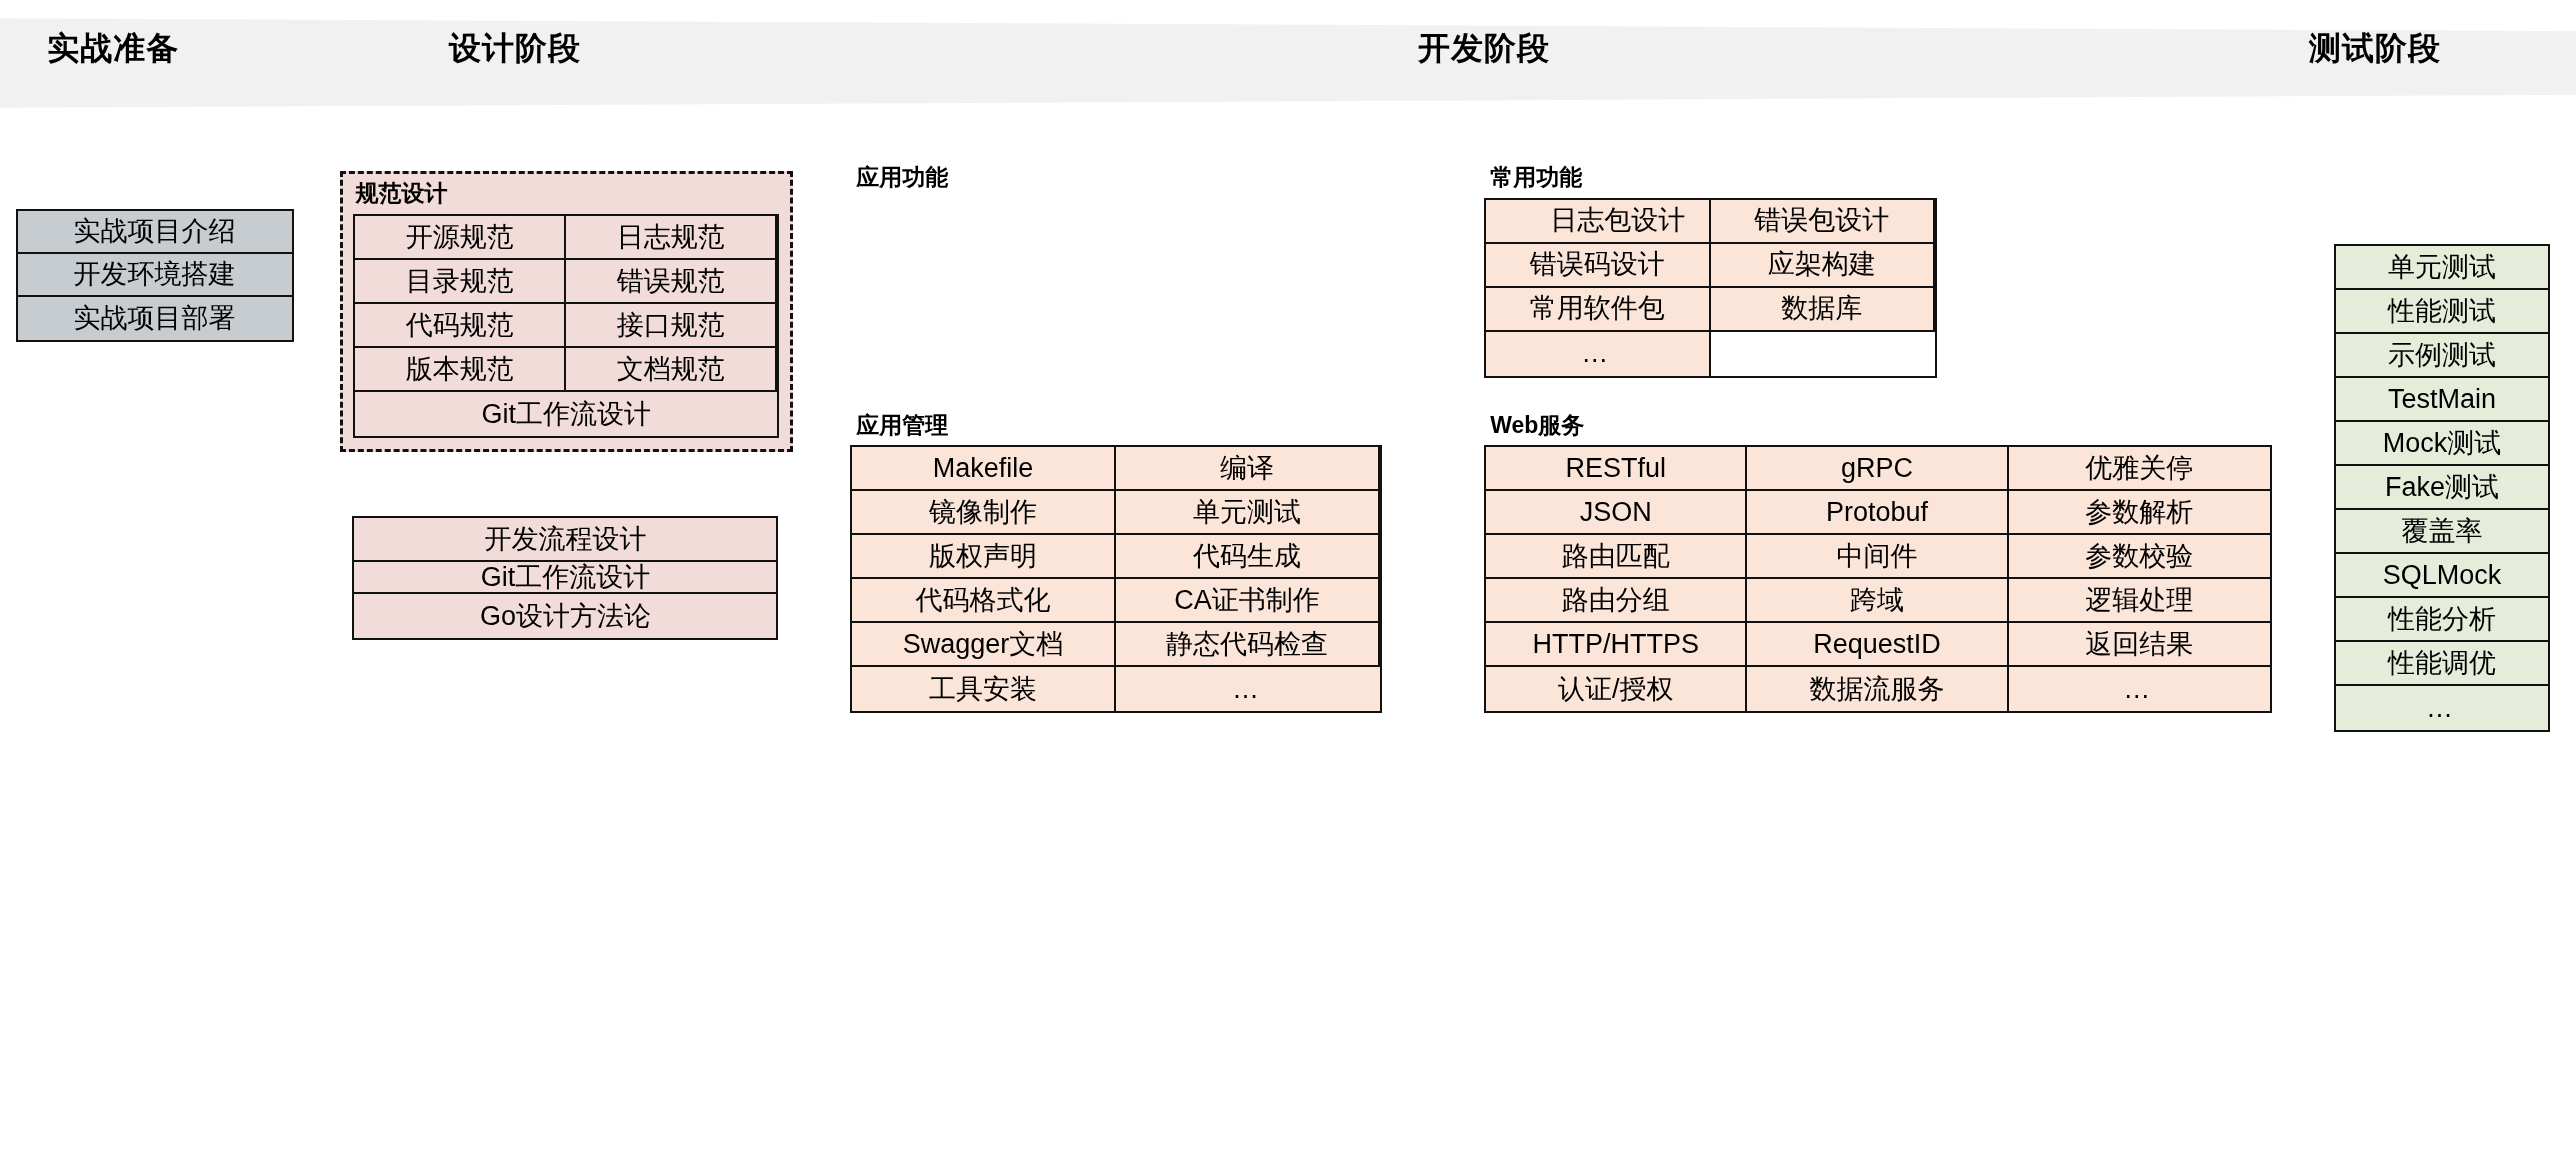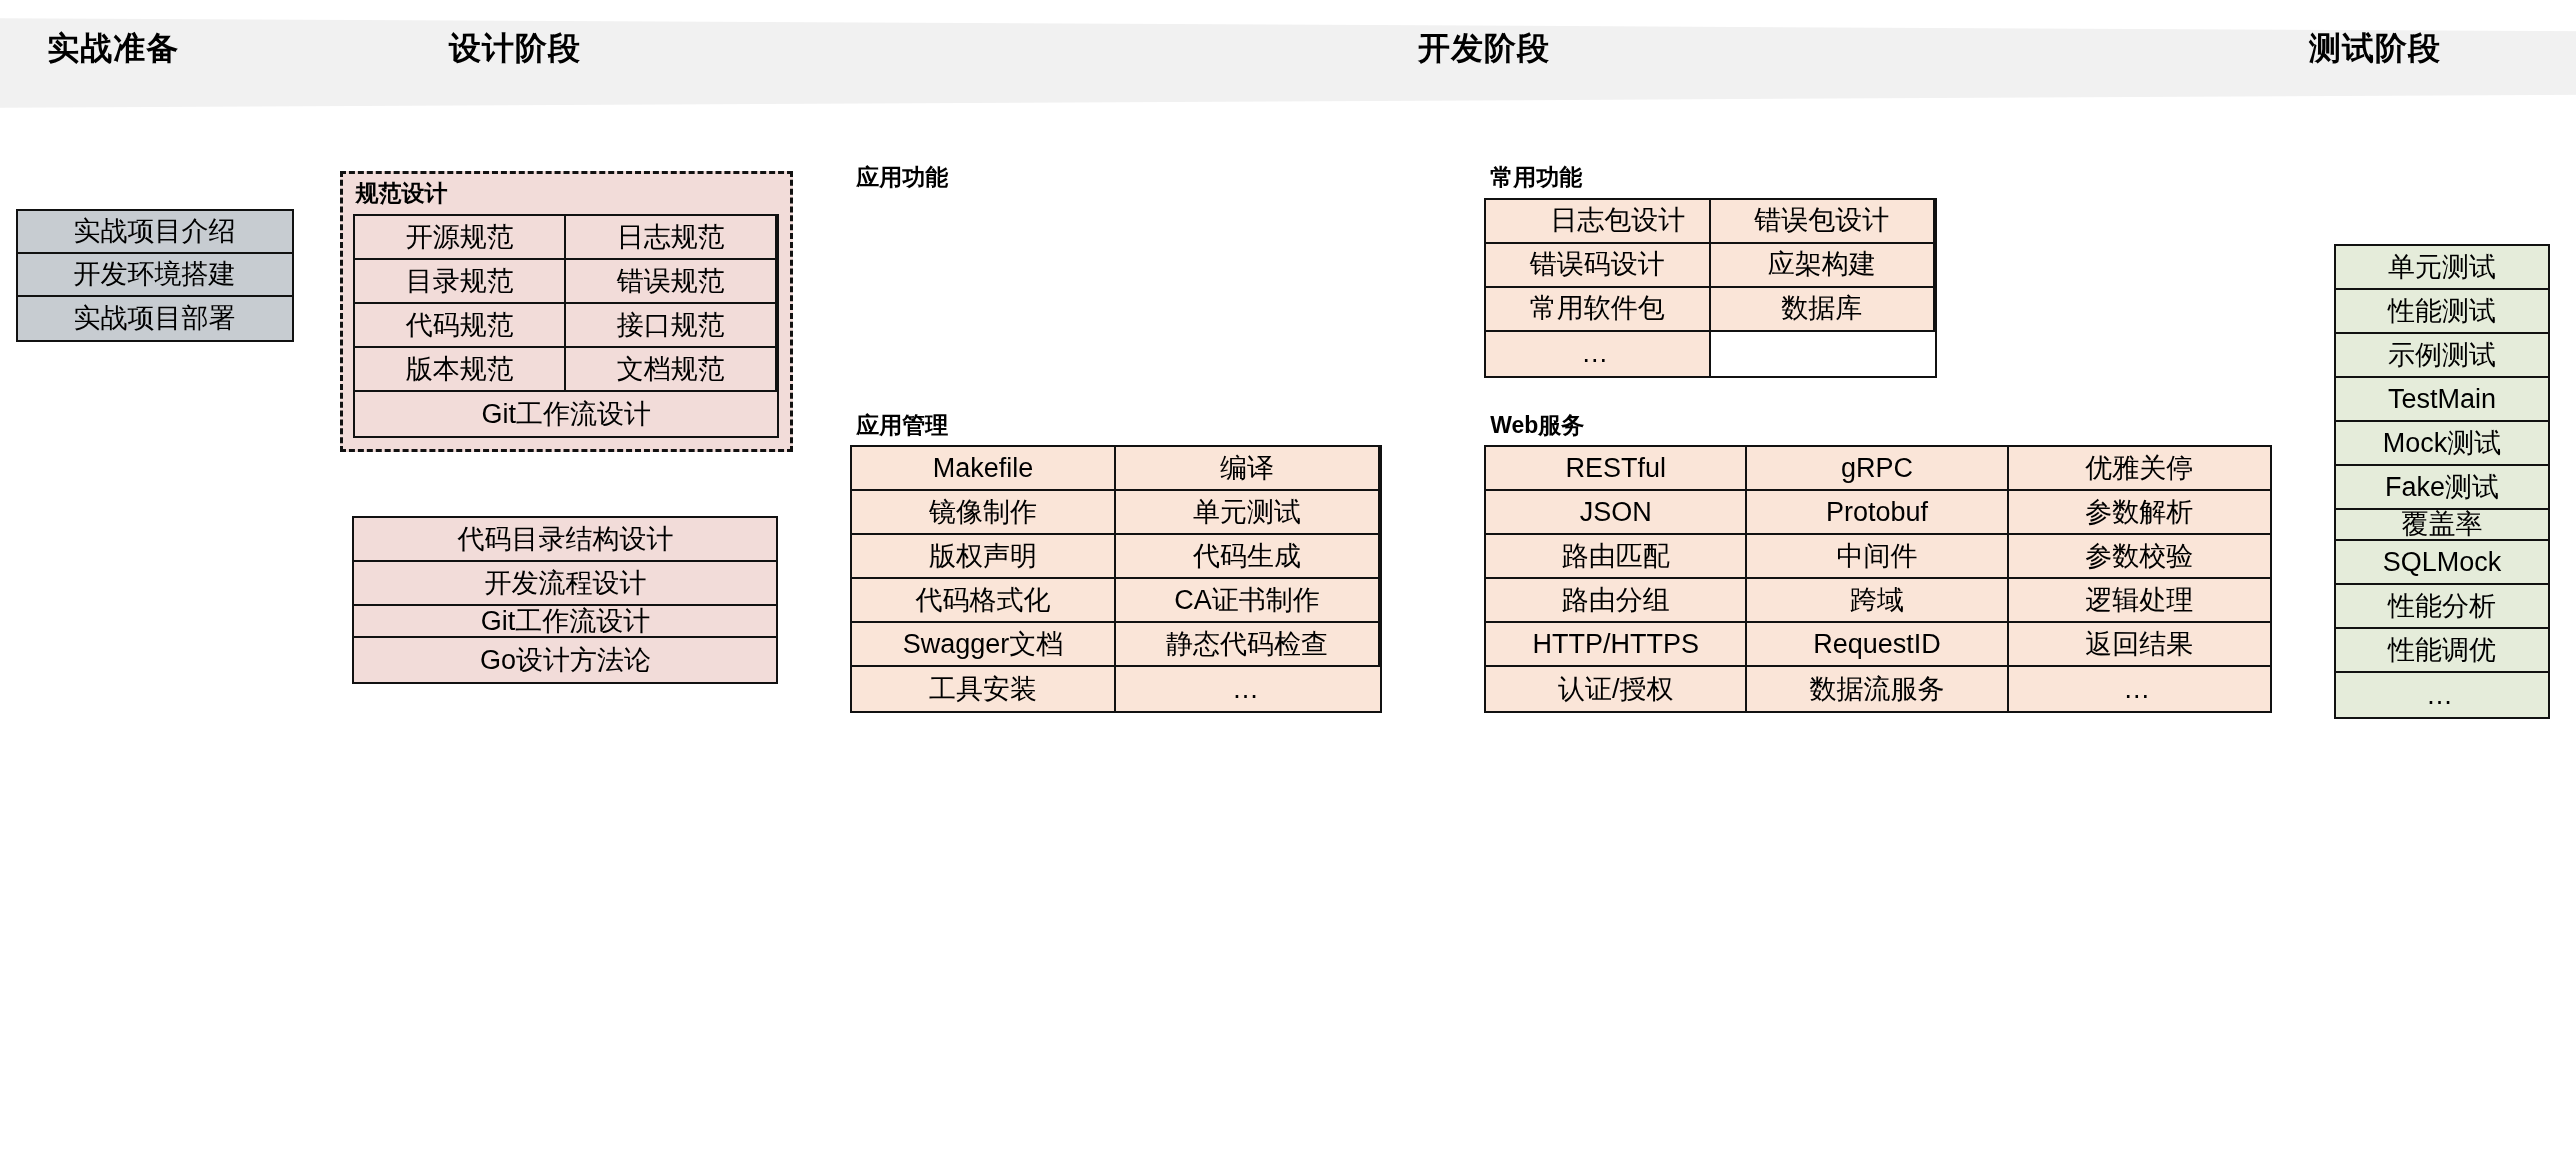"代码目录结构设计" div.cell { html: <div>代码目录结构设计</div> -> none }
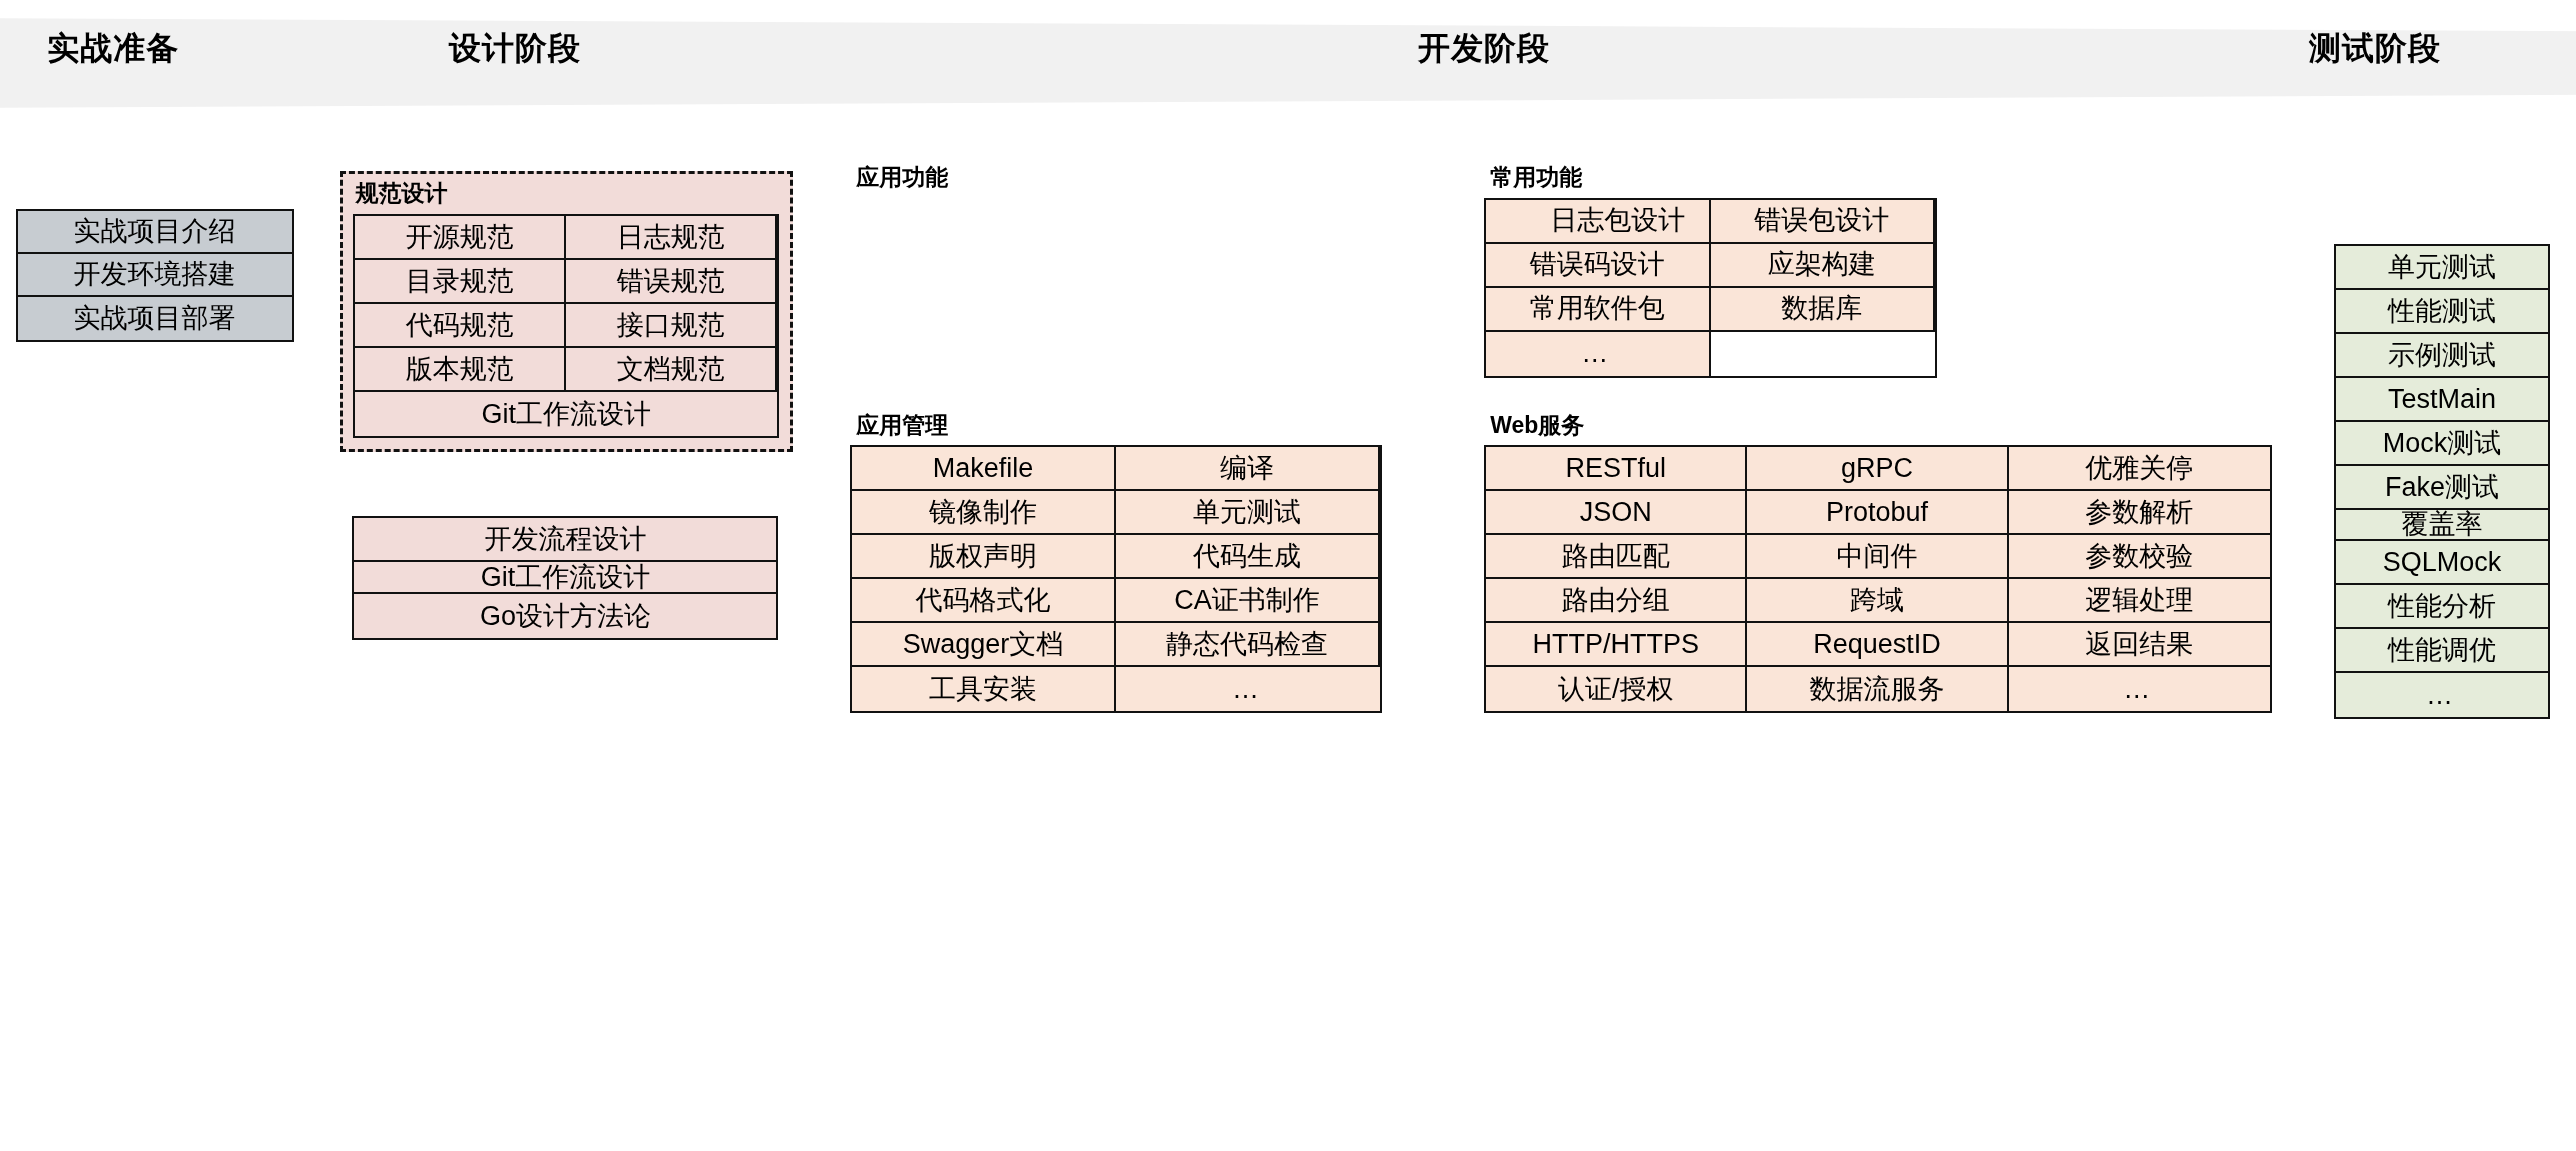"覆盖率" div.cell { height: 31px -> 44px }
